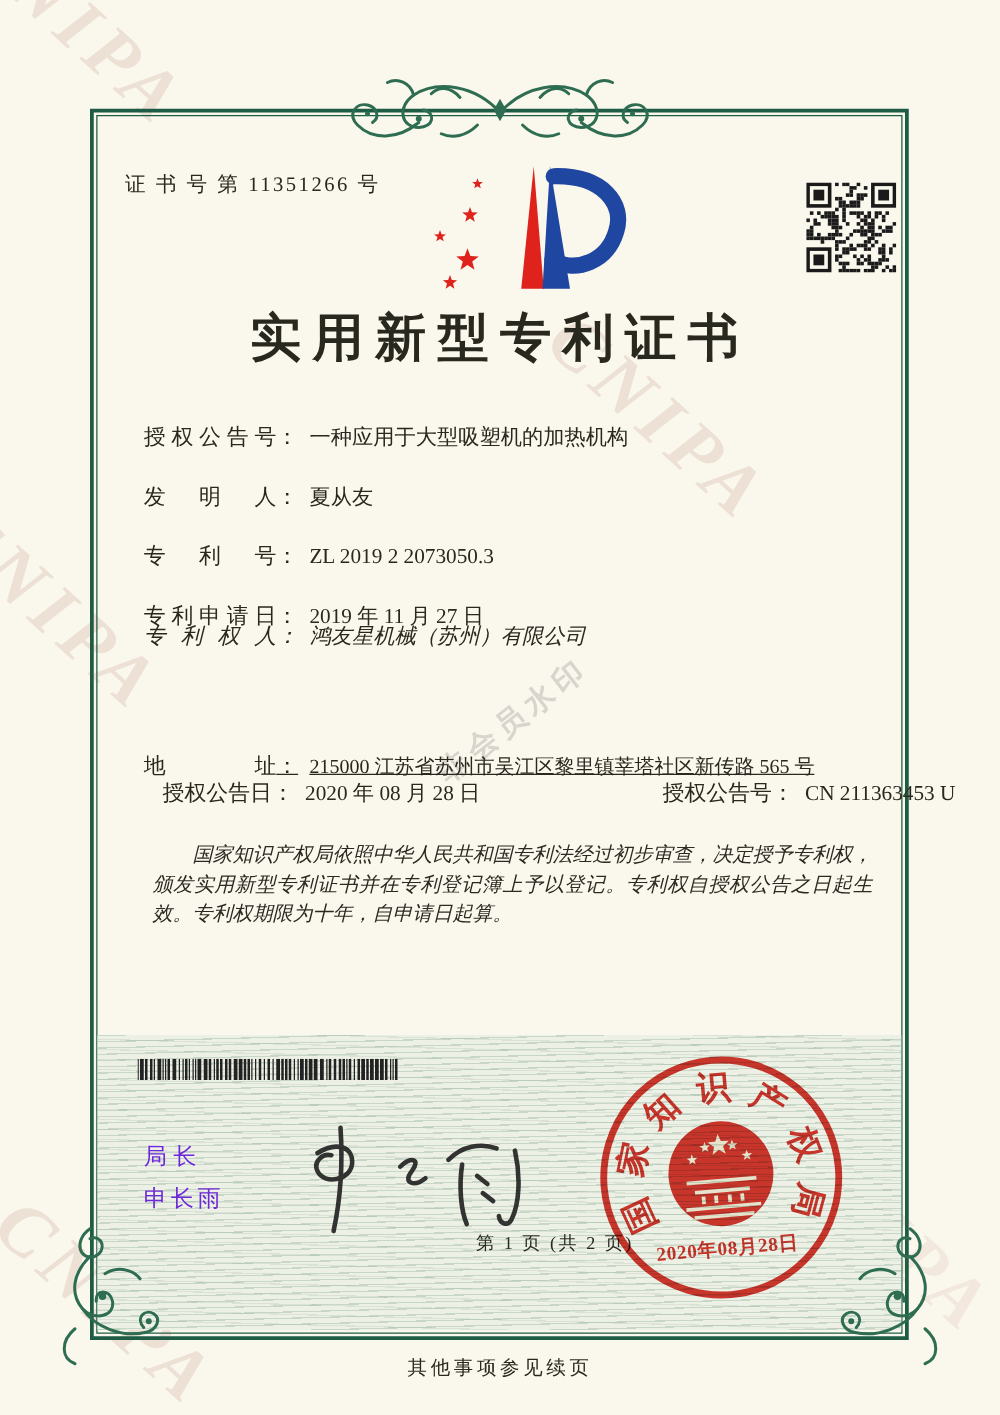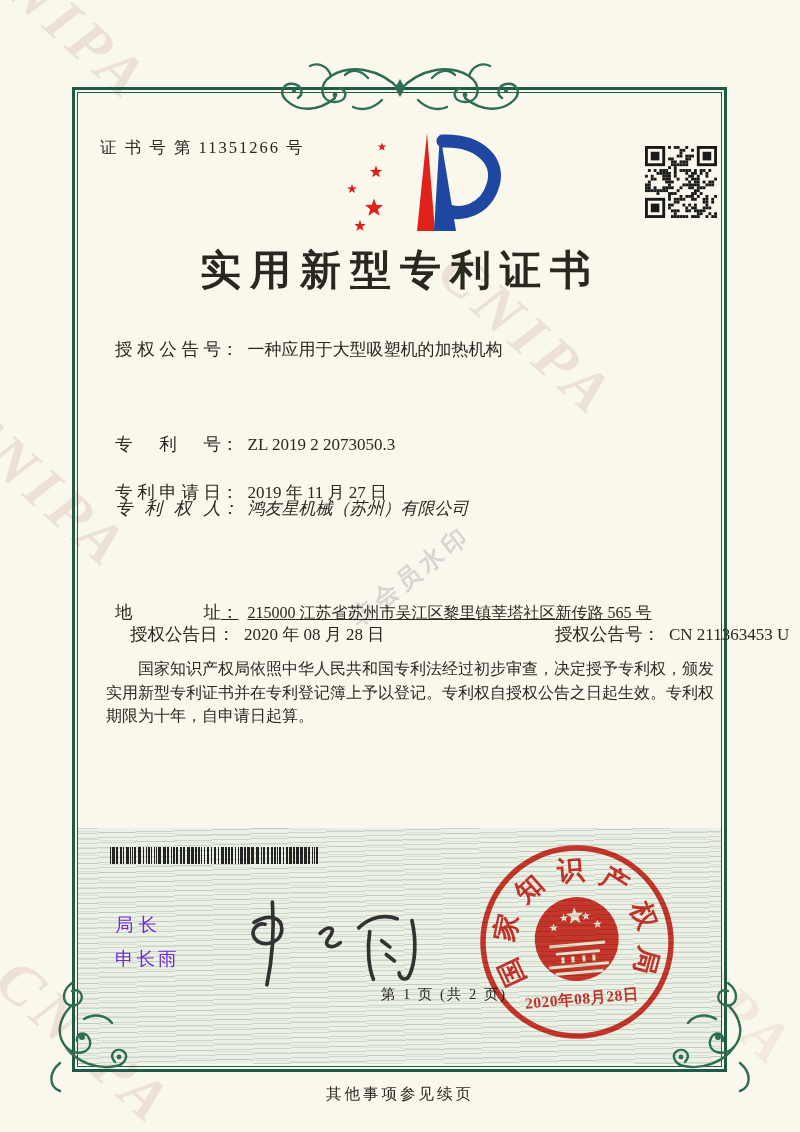"发明人： 夏从友" div.field-row { html: none -> <div> <span>发明人</span><span>：</span><span>夏从友</span> </div> }
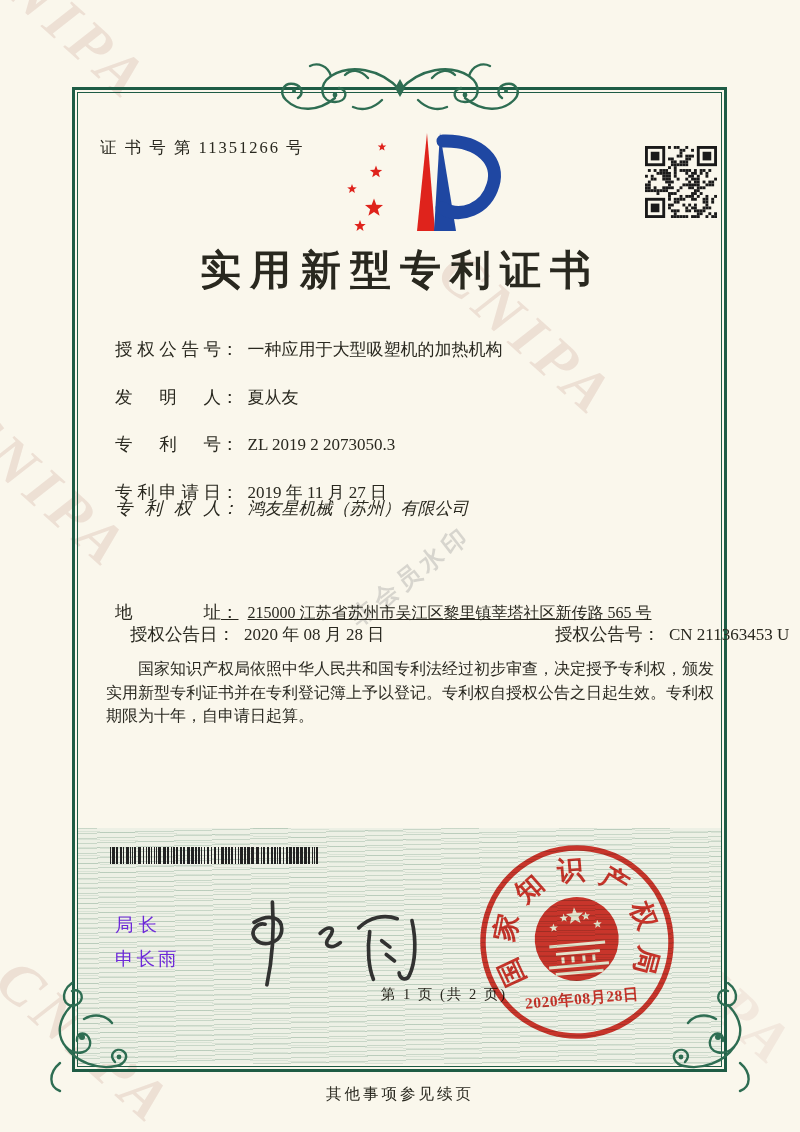"授权公告号： CN 211363453 U" .grant-right { left: 425px -> 400px }
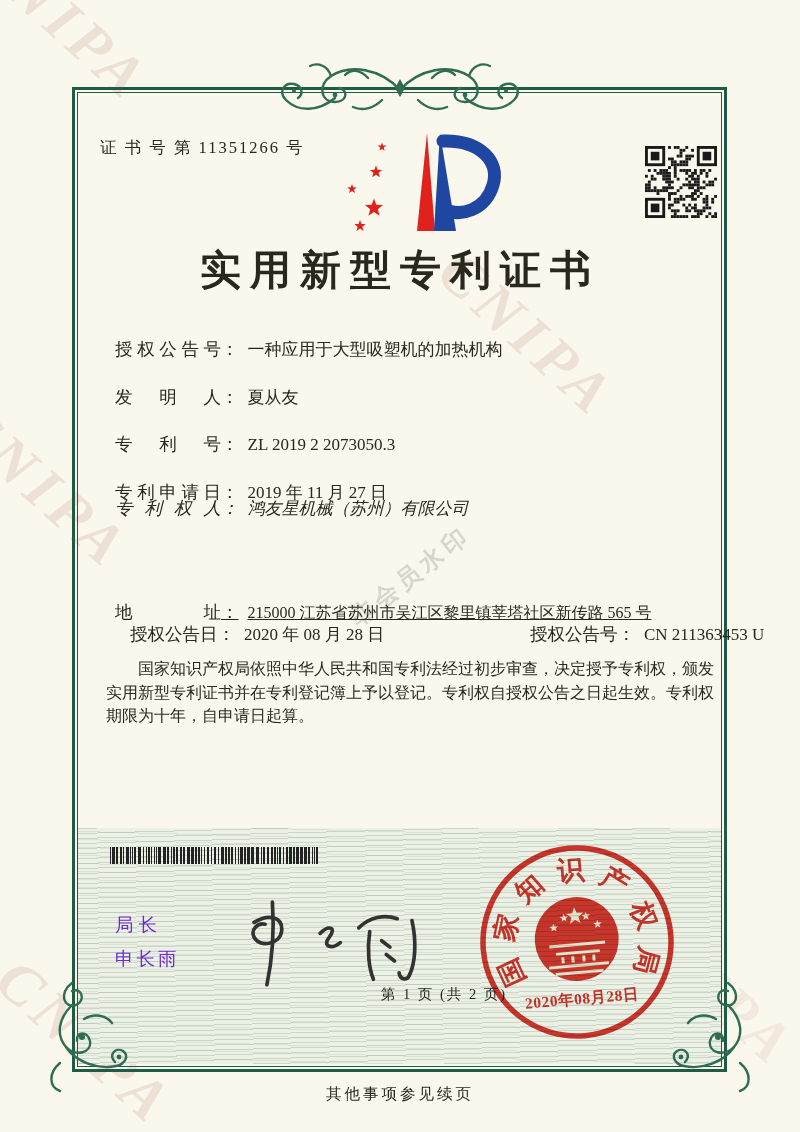"国家知识产权局依照中华人民共和国专利法经过初步审查，决定授予专利权，颁发实用新型" .body-text p { font-style: none -> italic; margin: 0 -> 16px }
